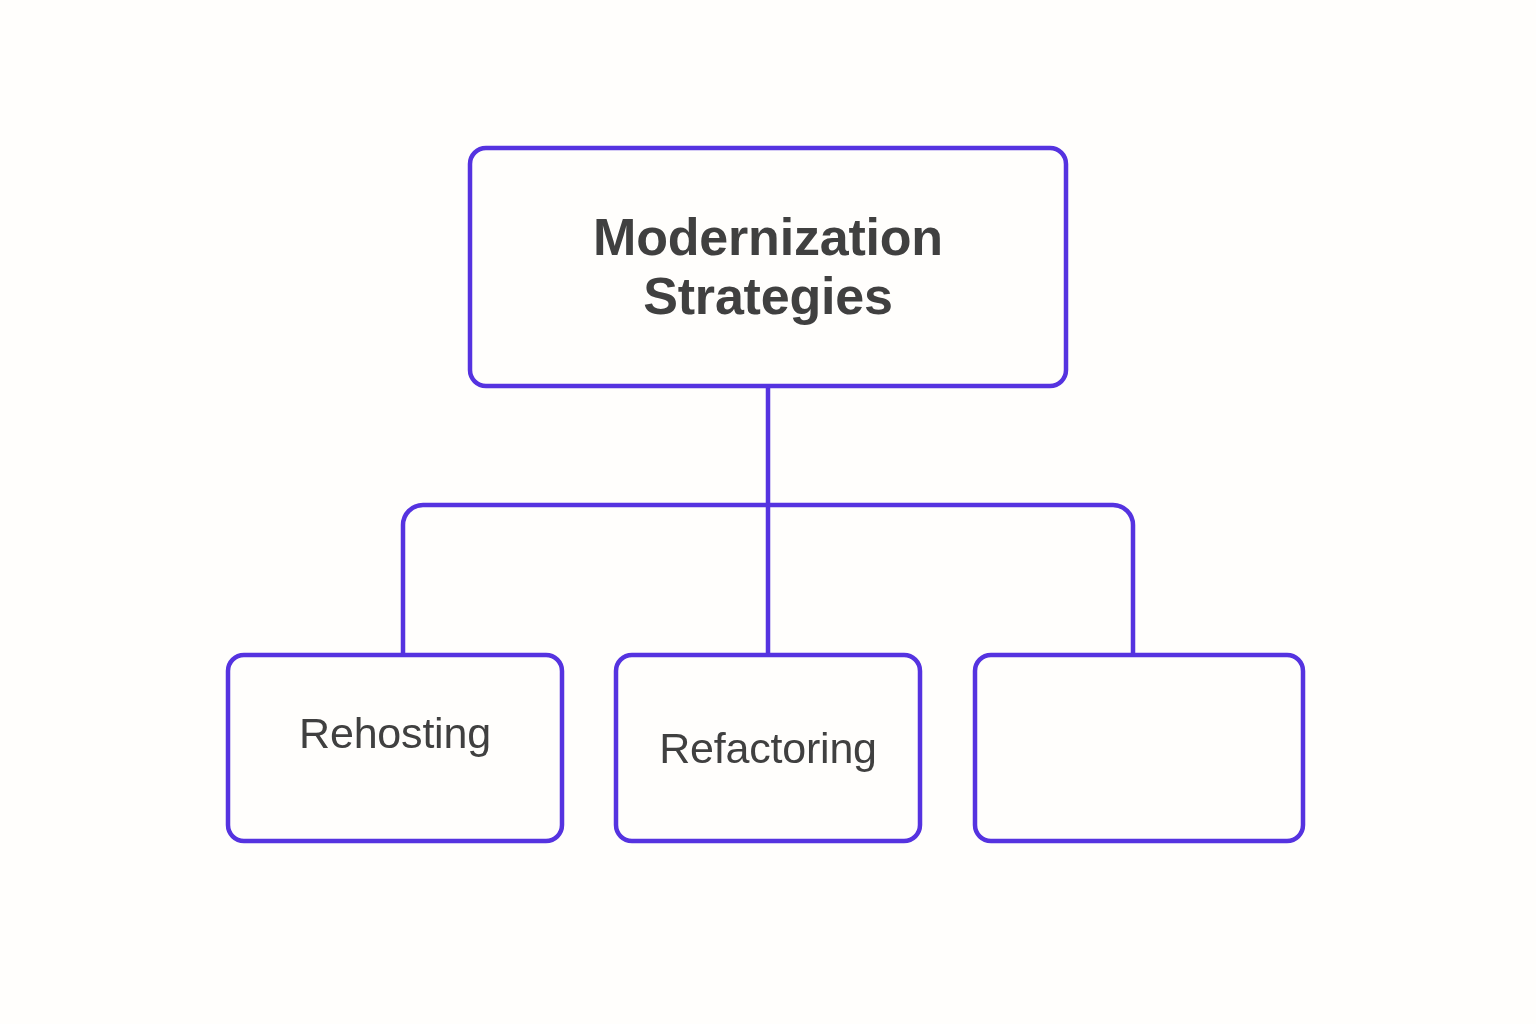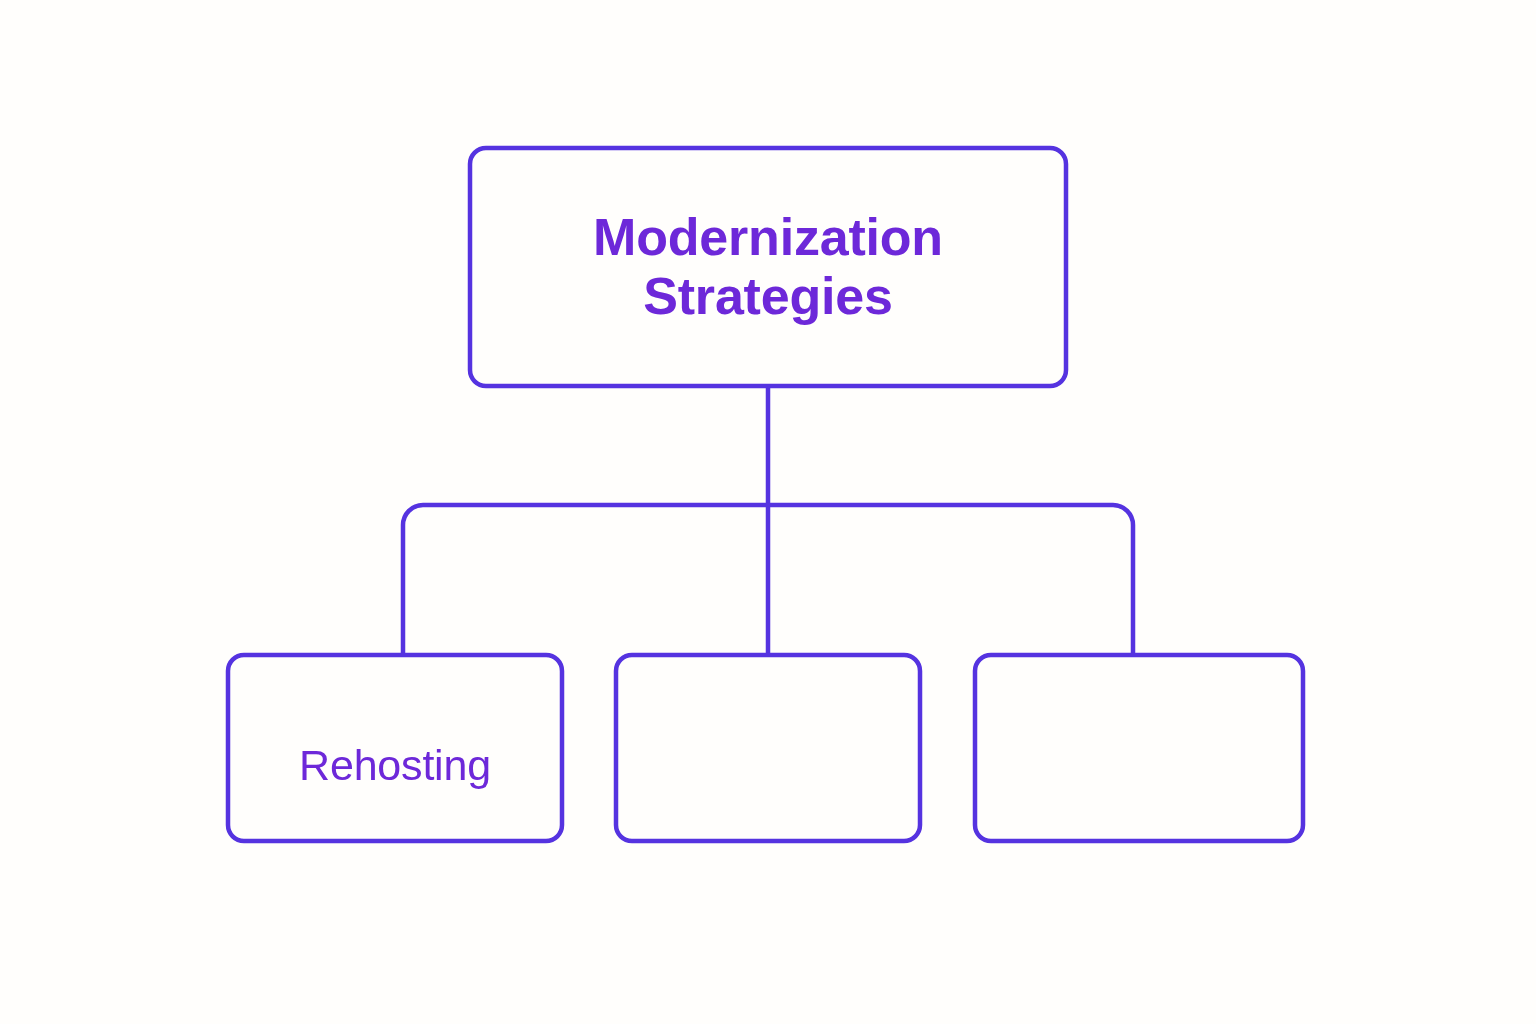"Modernization" .node-label { color: #6d28d9 -> #404040 }
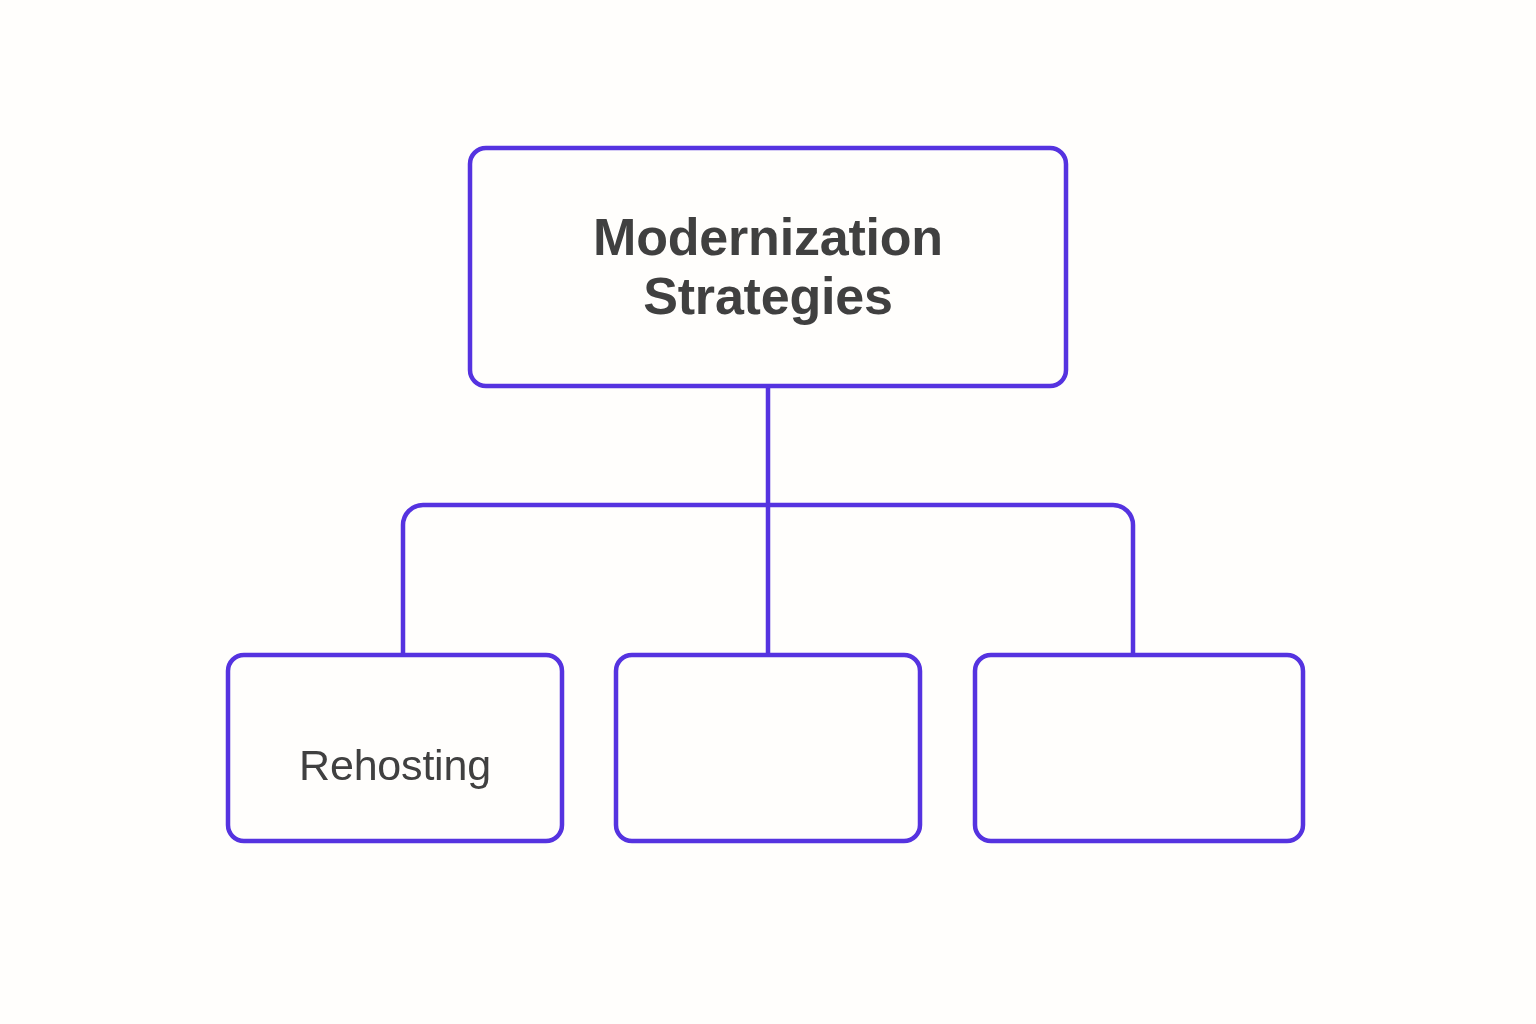"Rehosting" div.node-label { top: 672px -> 640px }
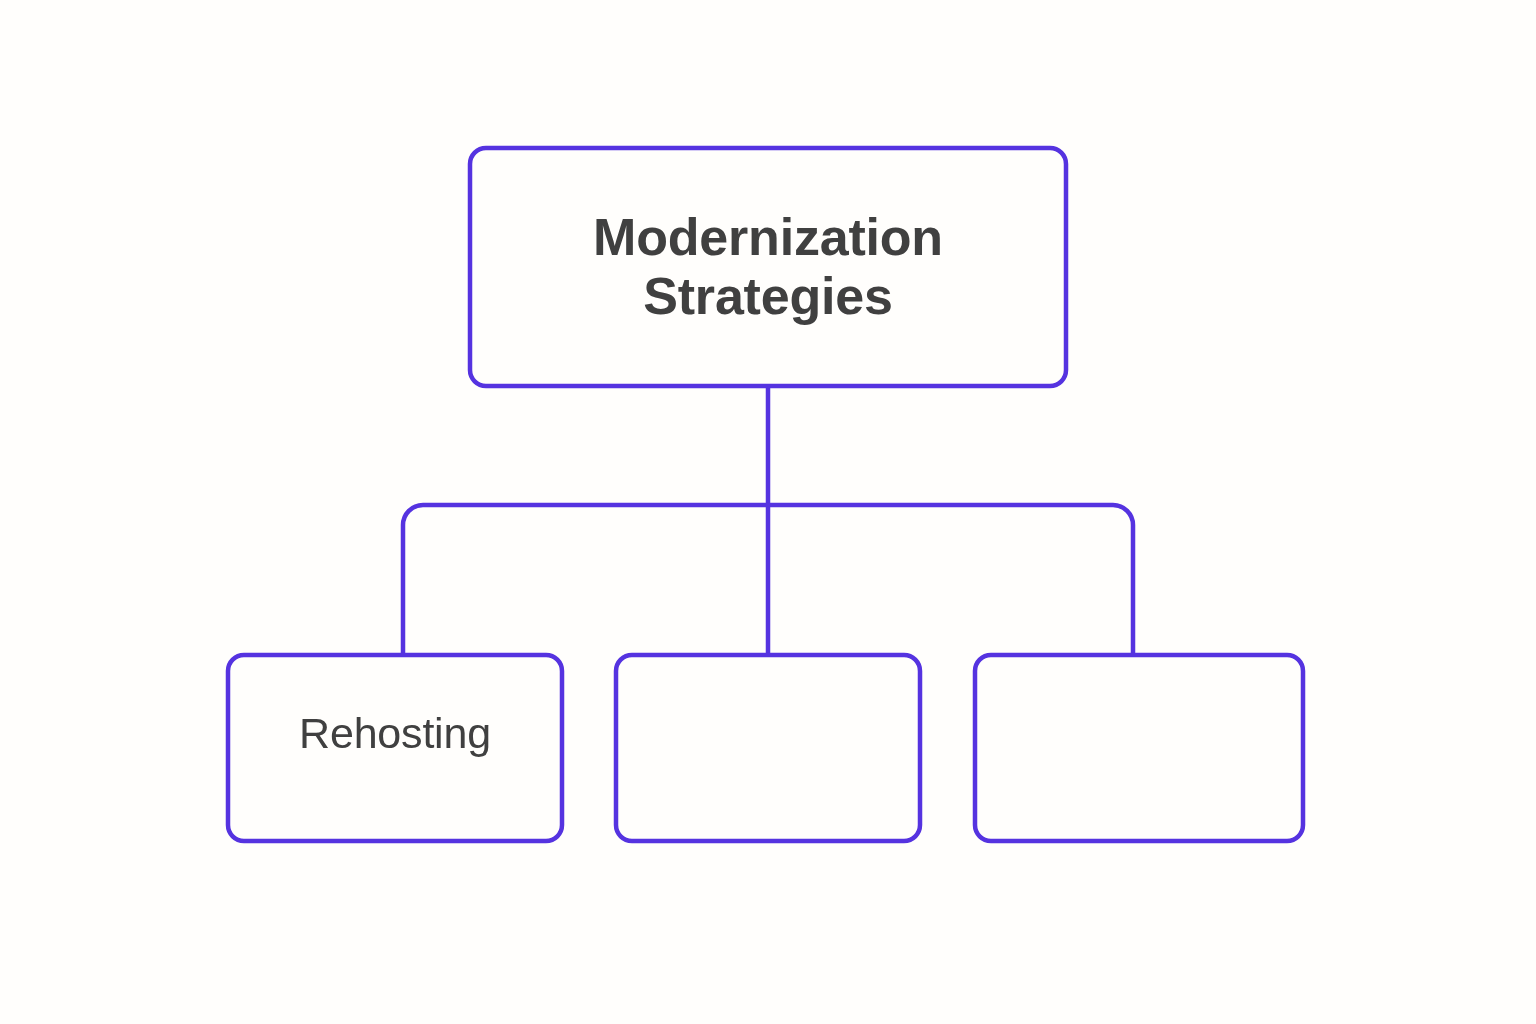"Refactoring" div.node-label { html: none -> <div>Refactoring</div> }
